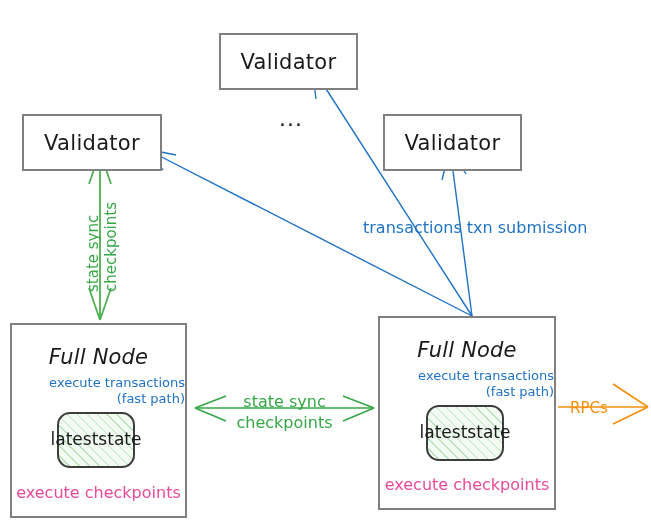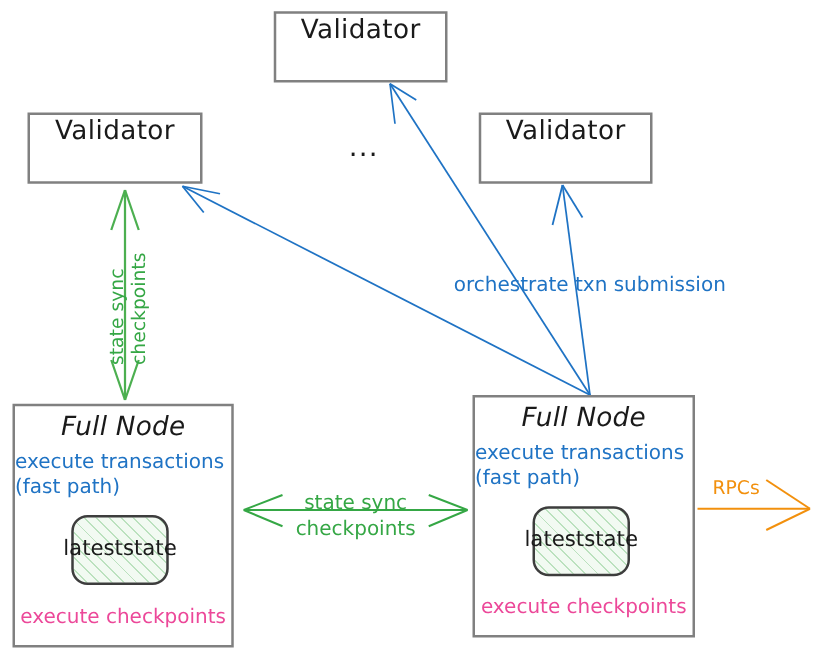"Validator" .validator-box { align-items: none -> center; margin-top: none -> 24px }
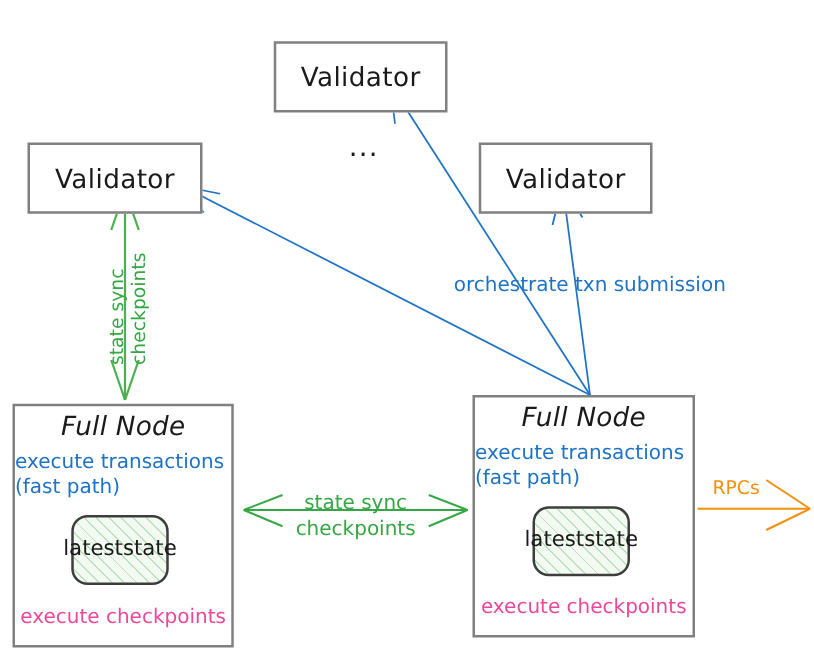"orchestrate txn submission" div.float-label { text: orchestrate -> transactions }
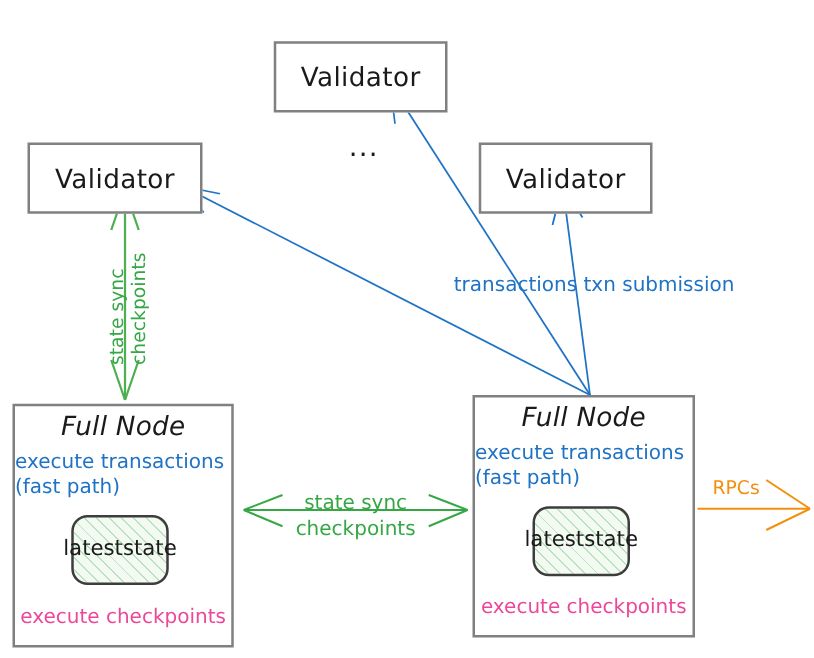"Full Node" .fullnode-box { padding-top: 4px -> 20px }
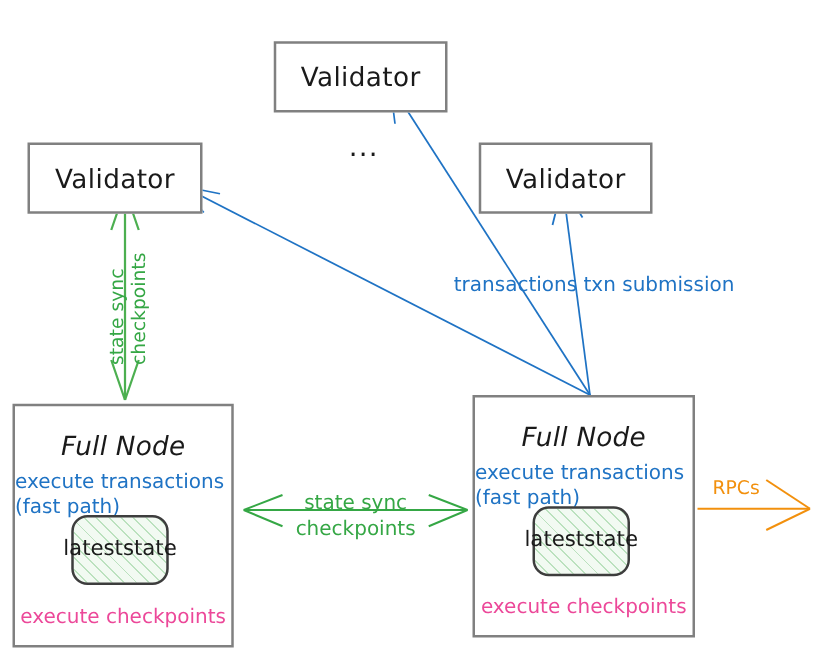"execute transactions" .blue-text { font-size: 16px -> 13px; text-align: left -> right }
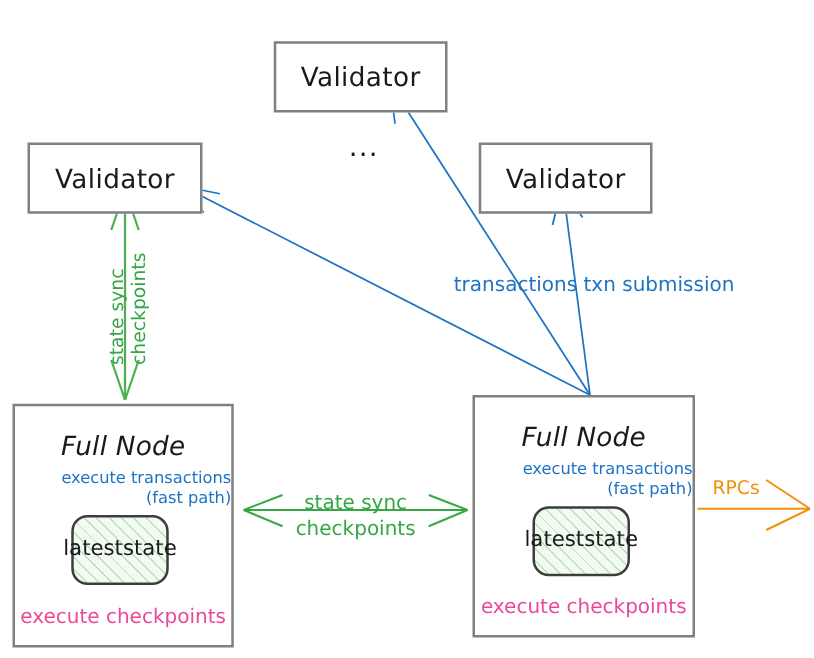"RPCs" div.float-label { top: 381px -> 399px }
